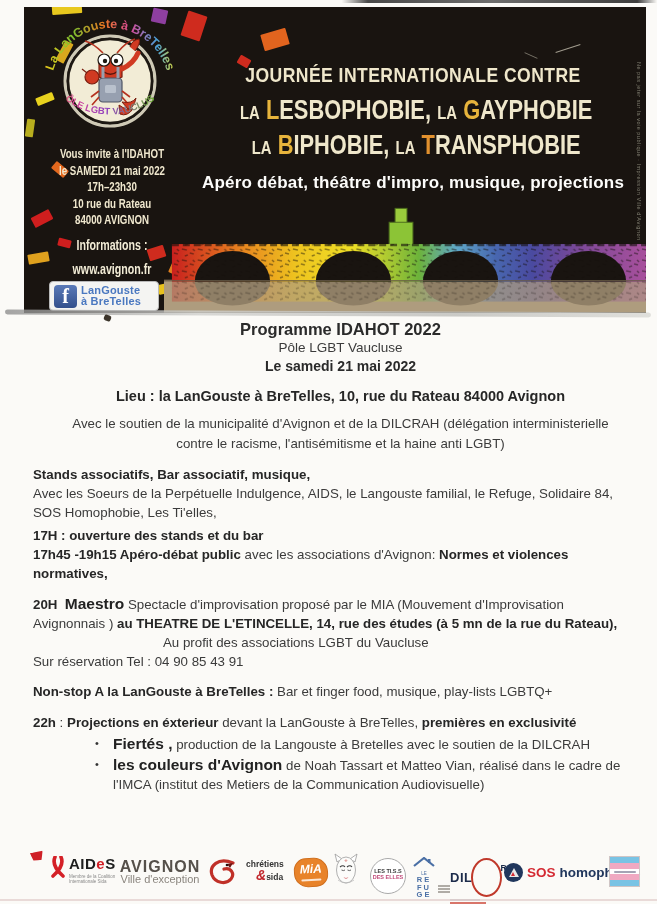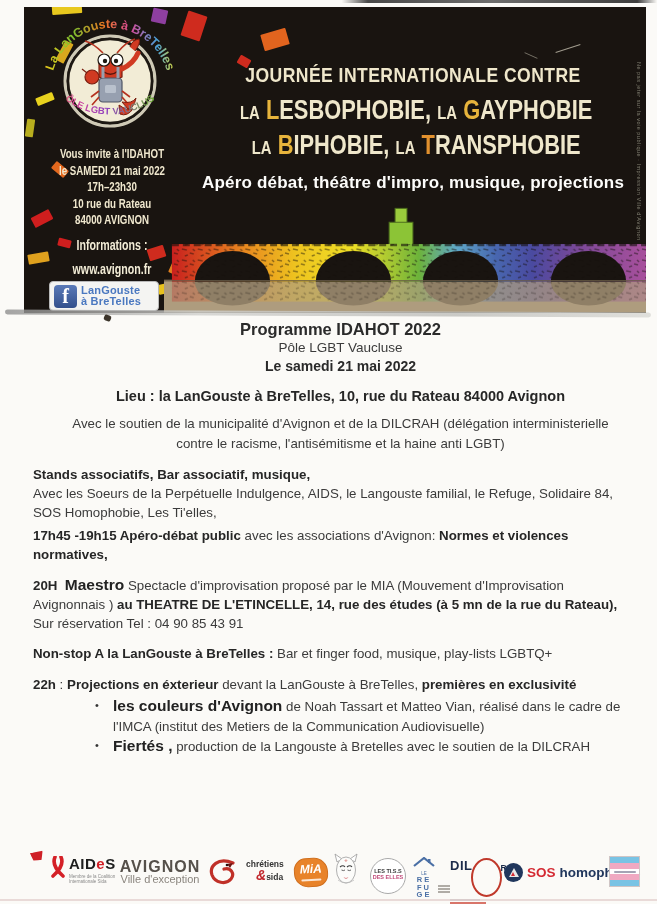"17H : ouverture des stands" div { html: none -> <div><b>17H : ouverture des stands et du bar</b></div> }
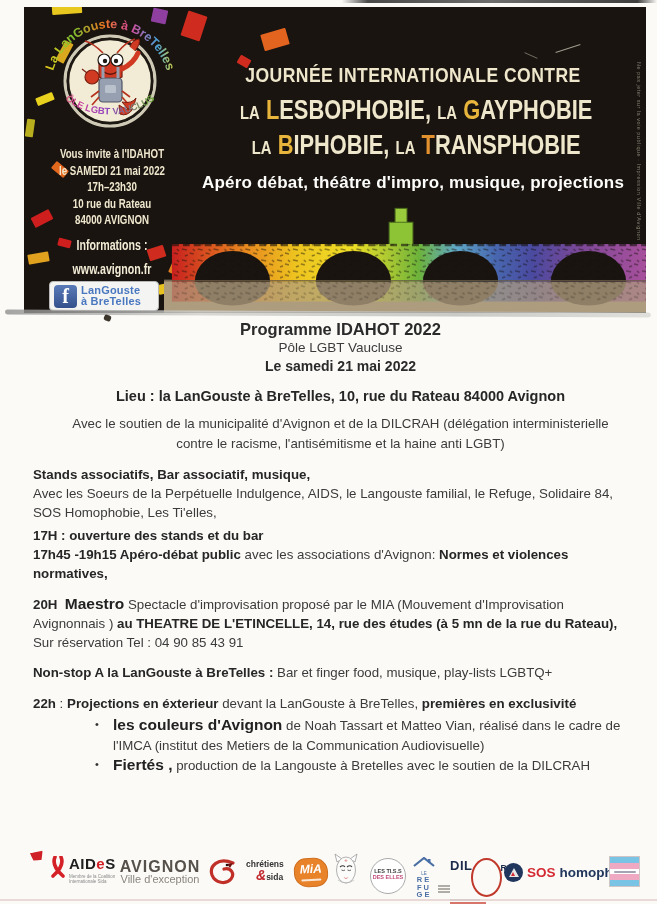"Au profit des associations LGBT" div.profit { html: none -> <div>Au profit des associations LGBT du Vaucluse</div> }
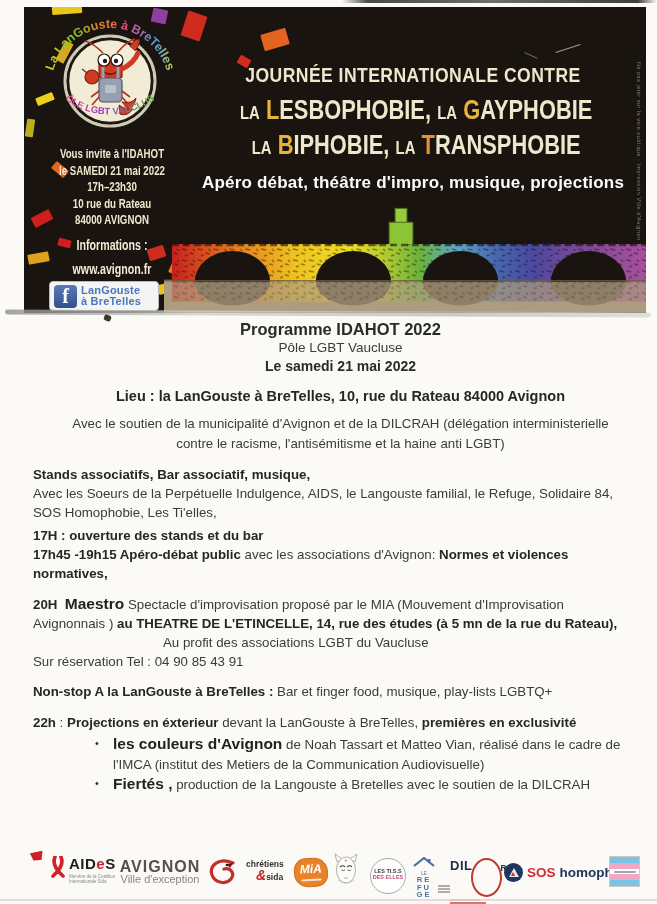"les couleurs d'Avignon de Noah" li { order: before "Fiertés , production de la" -> after "Fiertés , production de la" }
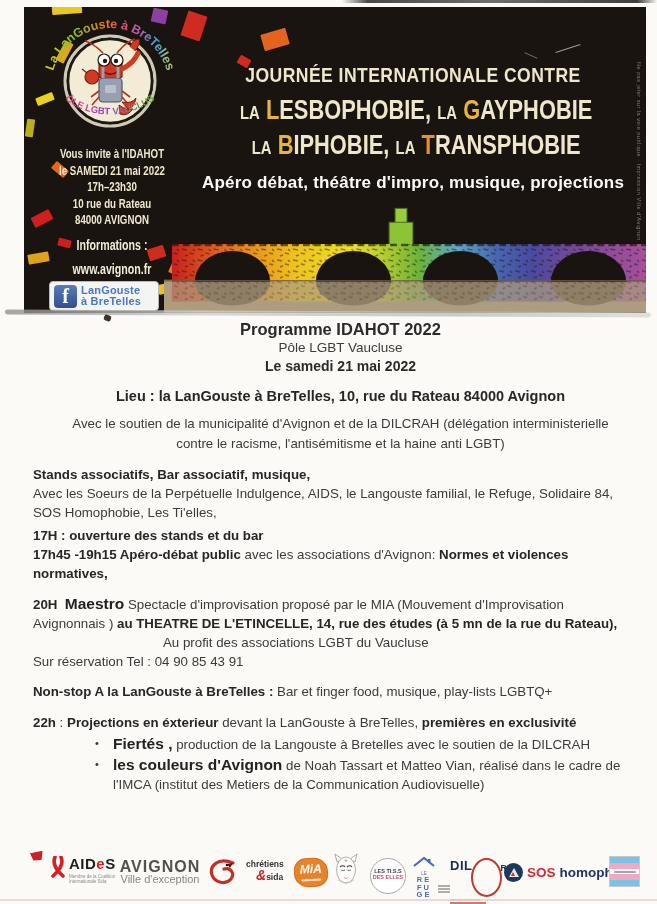"DIL" .dil-row { align-items: flex-start -> center }
